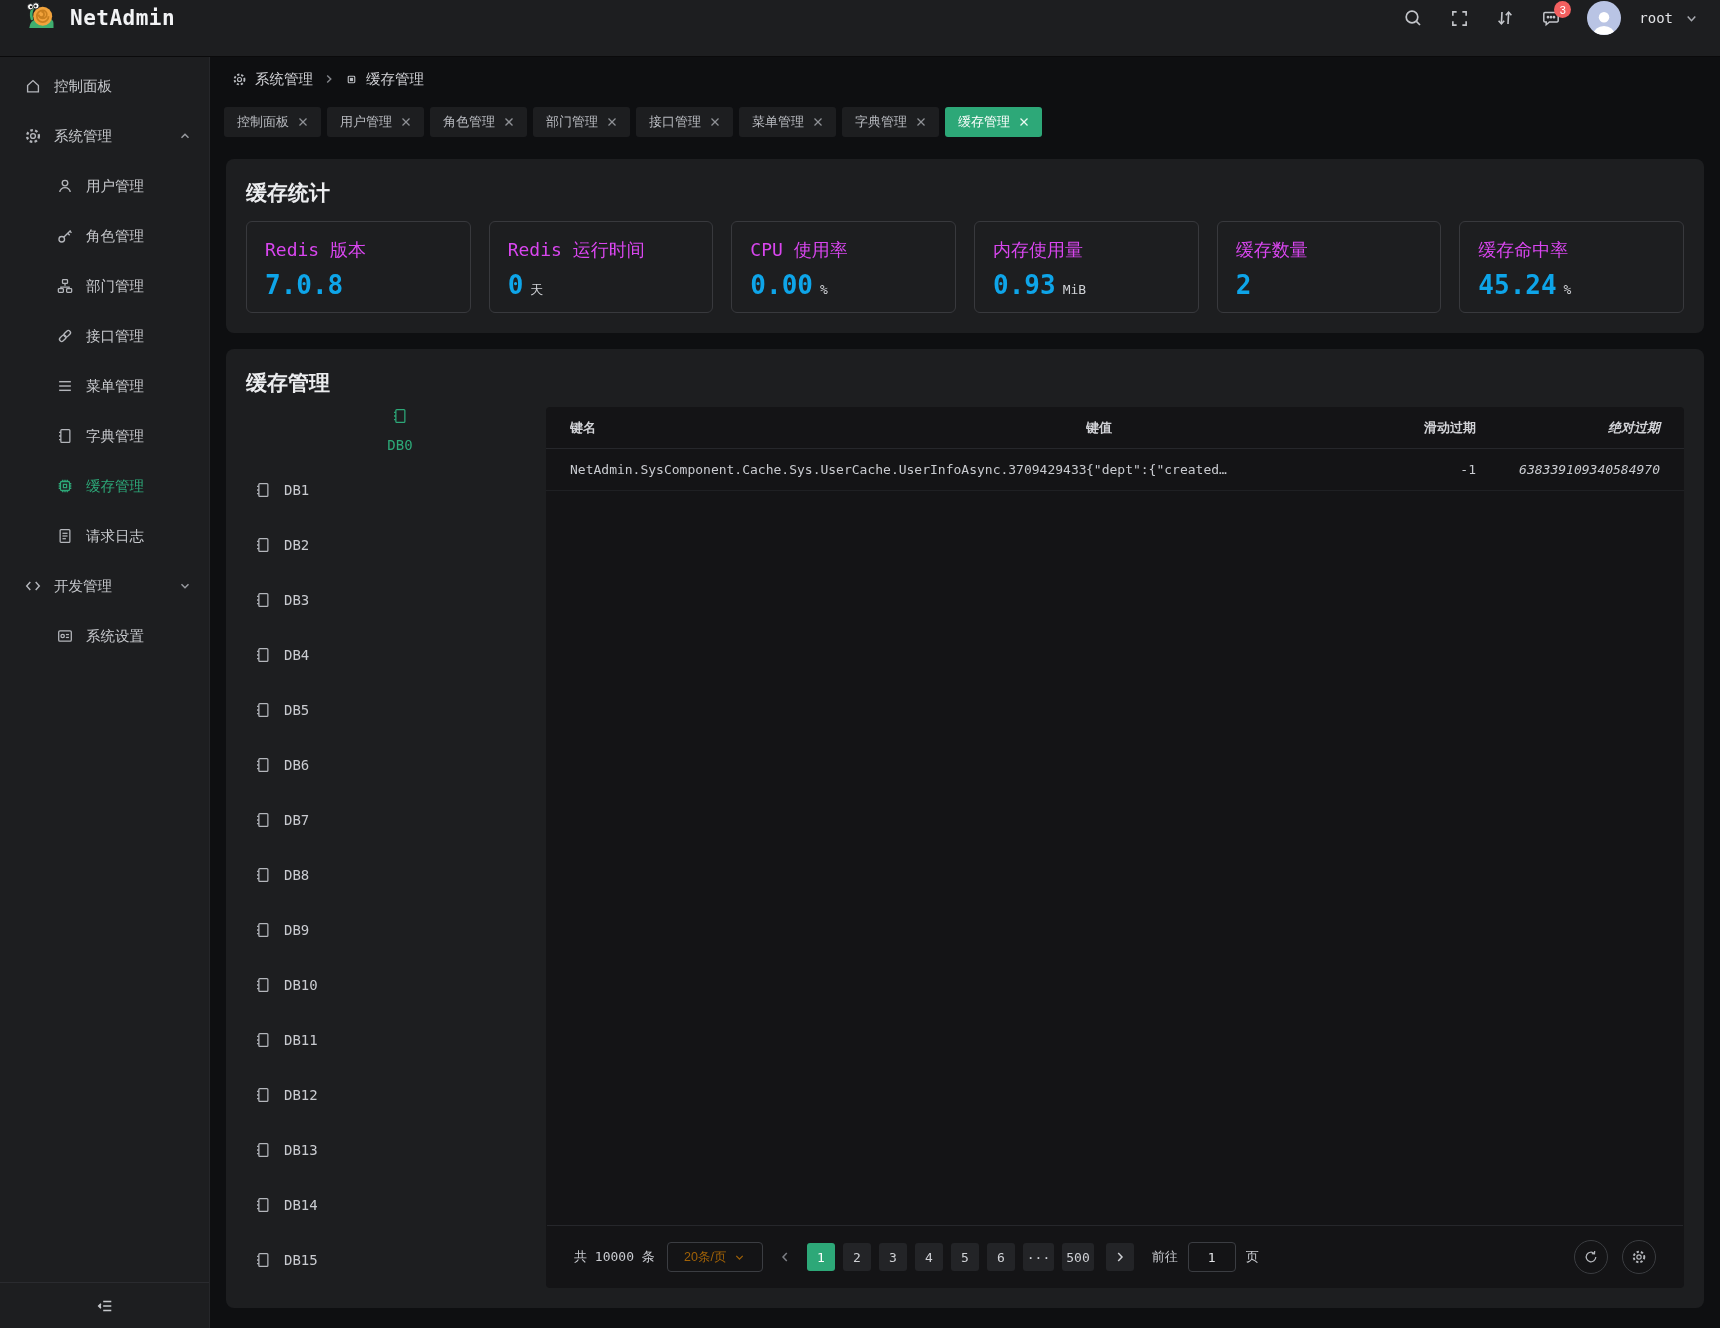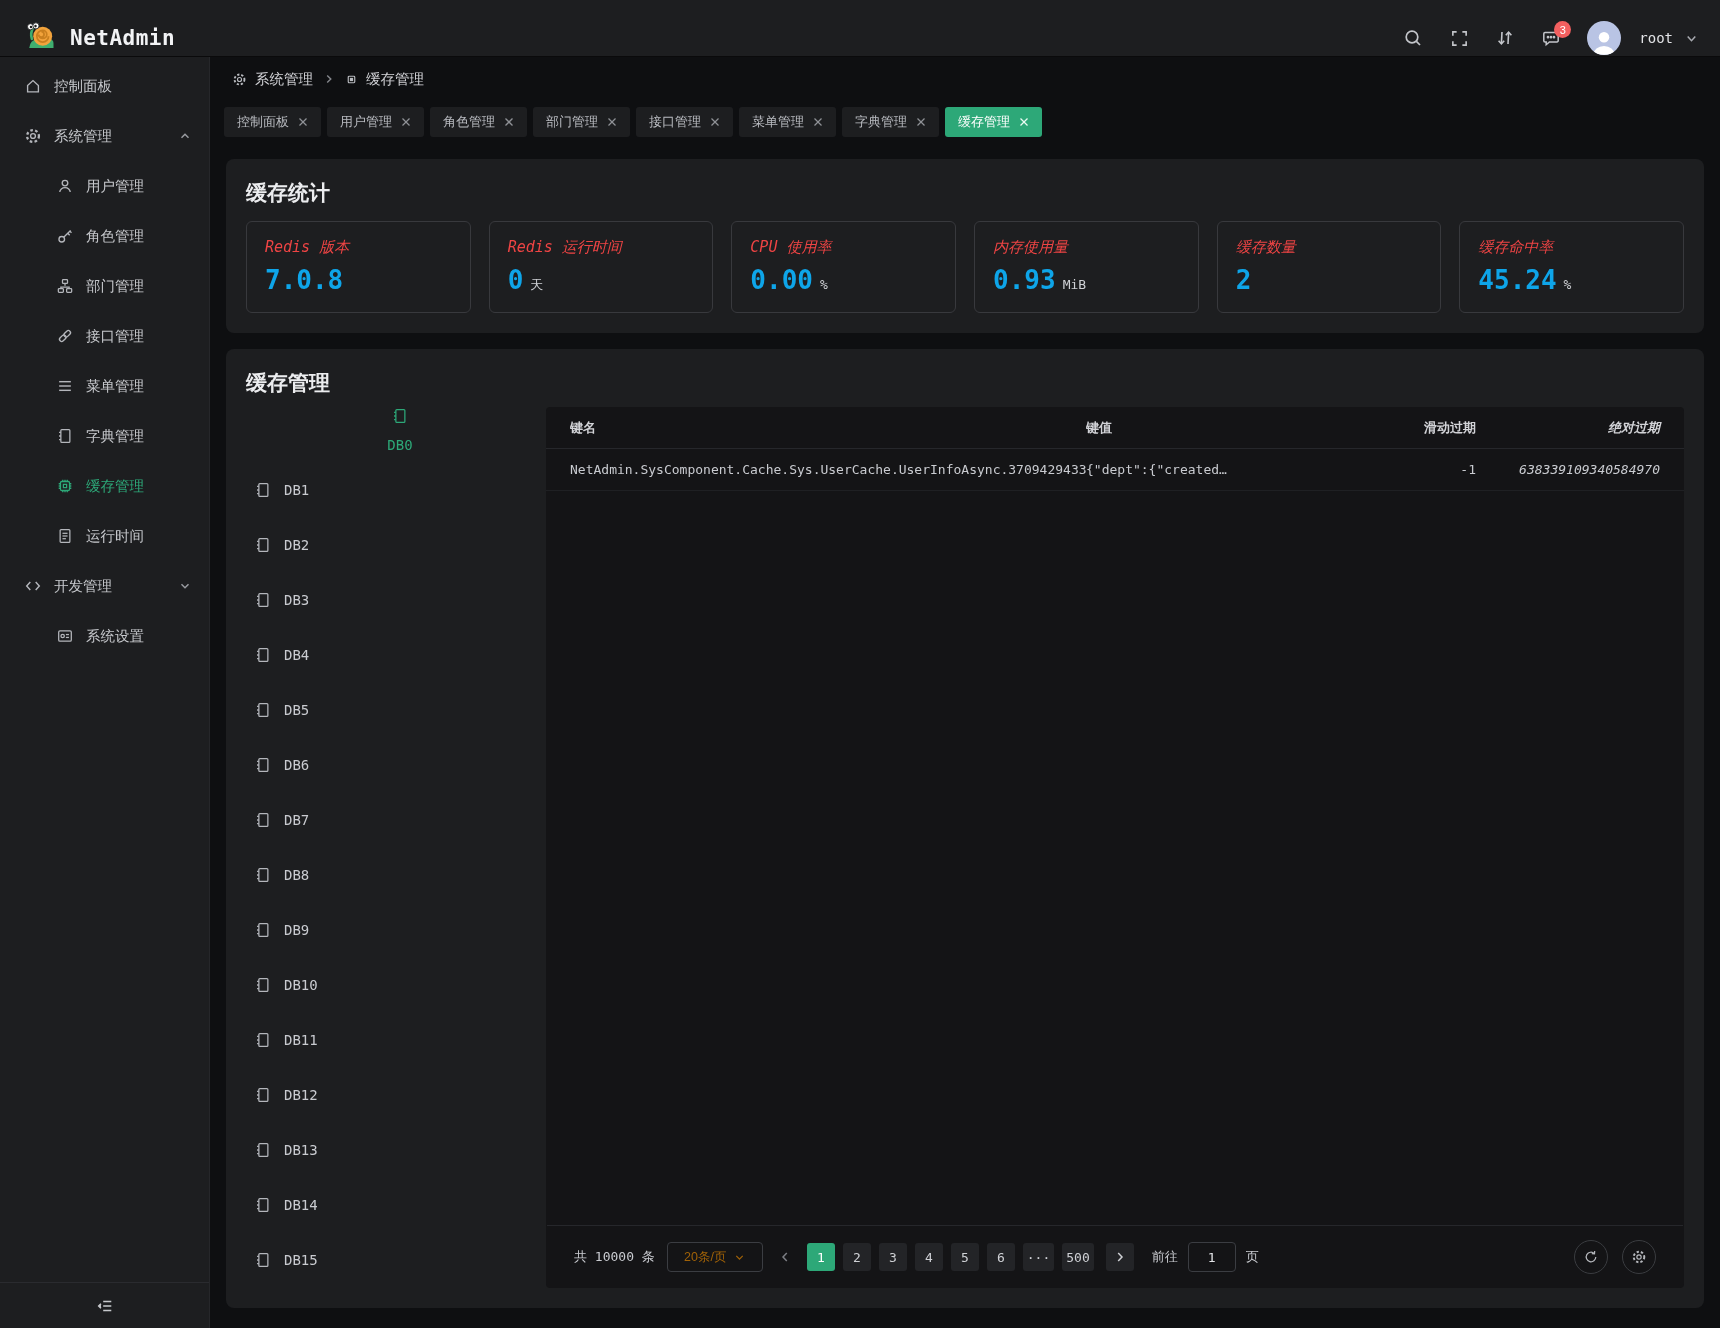"NetAdmin" .header { align-items: flex-end -> flex-start }
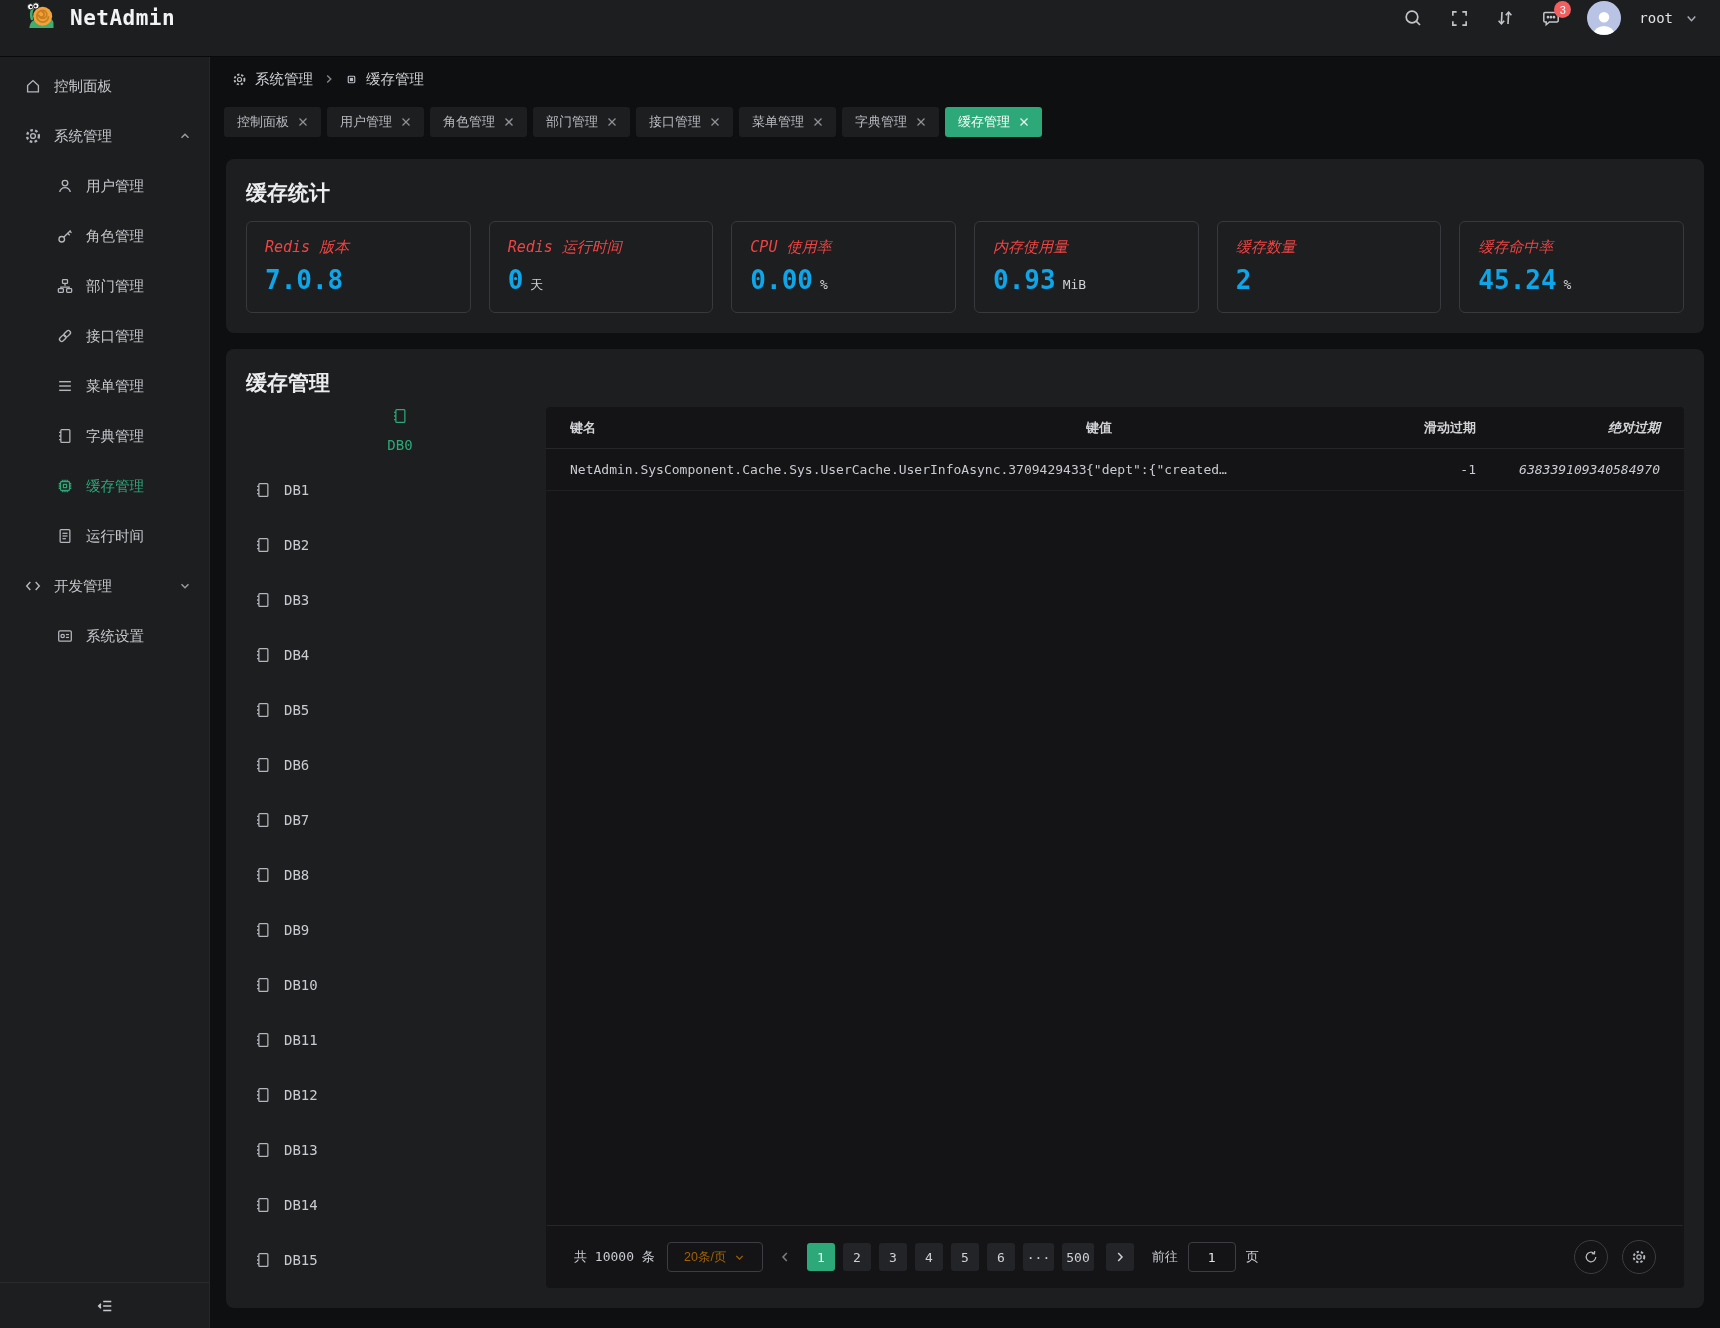"Redis 版本" .card-label { color: #ef4444 -> #d946ef; font-size: 15px -> 18px; font-style: italic -> none }
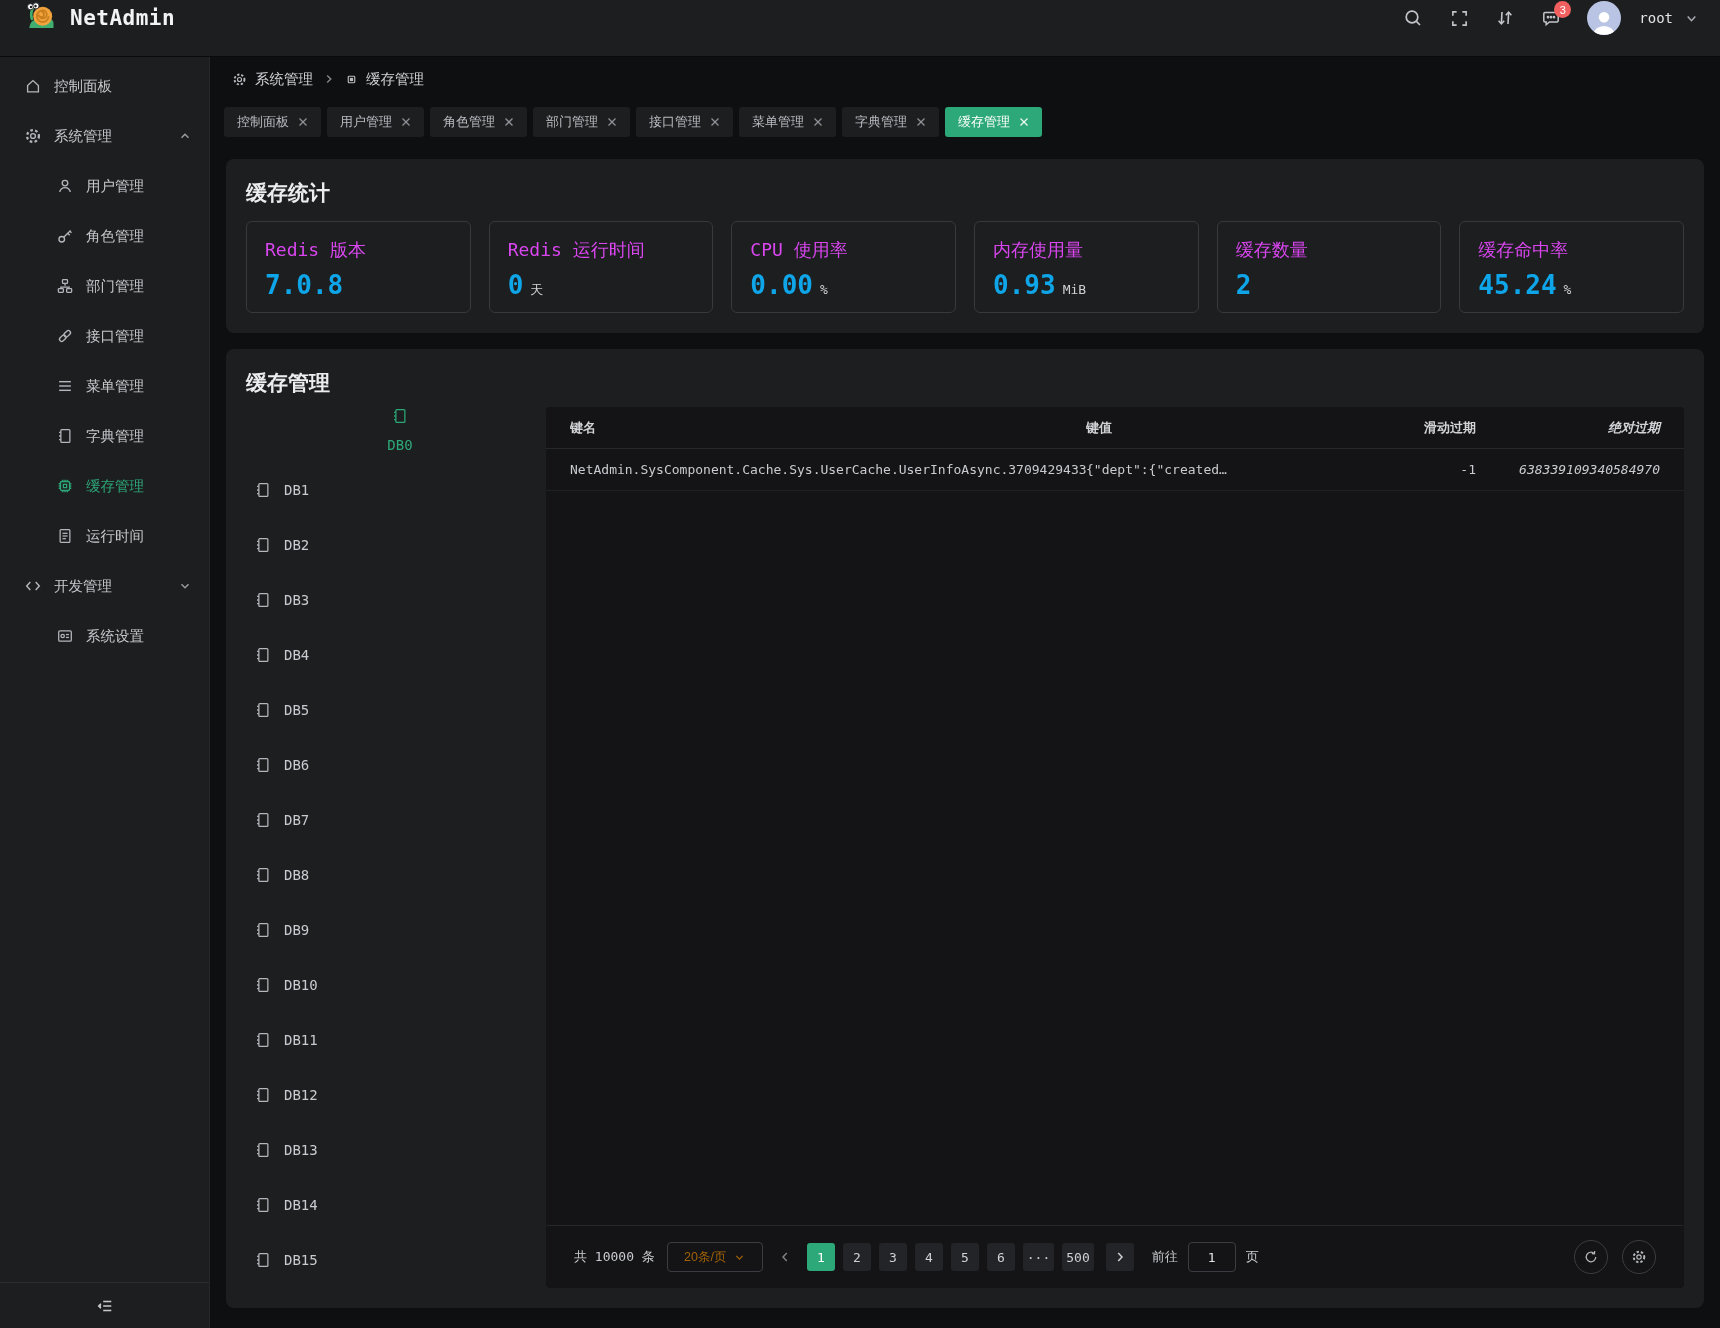"运行时间" span { text: 运行时间 -> 请求日志 }
